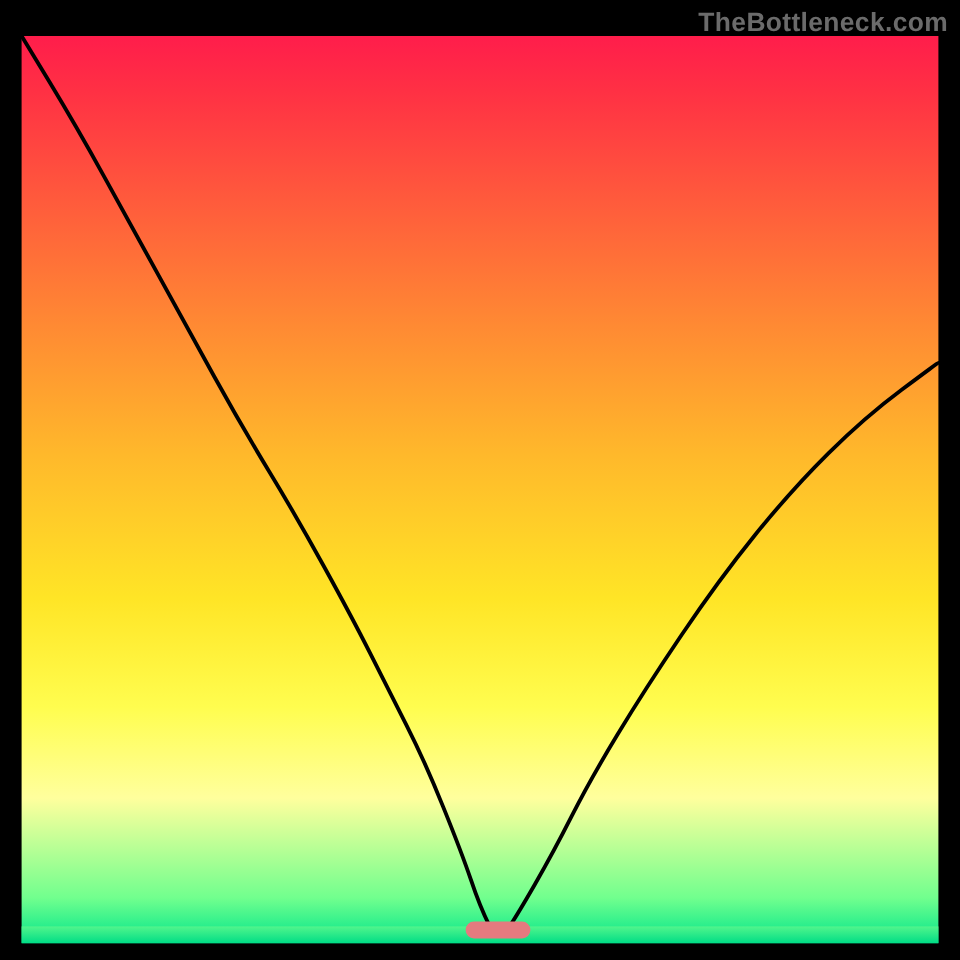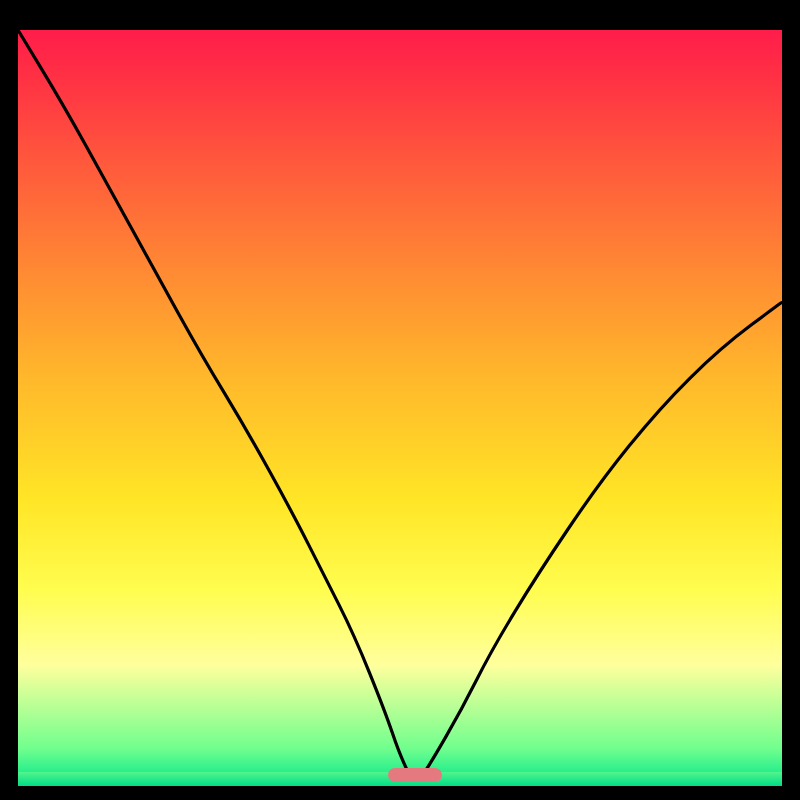"TheBottleneck.com" div.watermark { html: none -> <div>TheBottleneck.com</div> }
